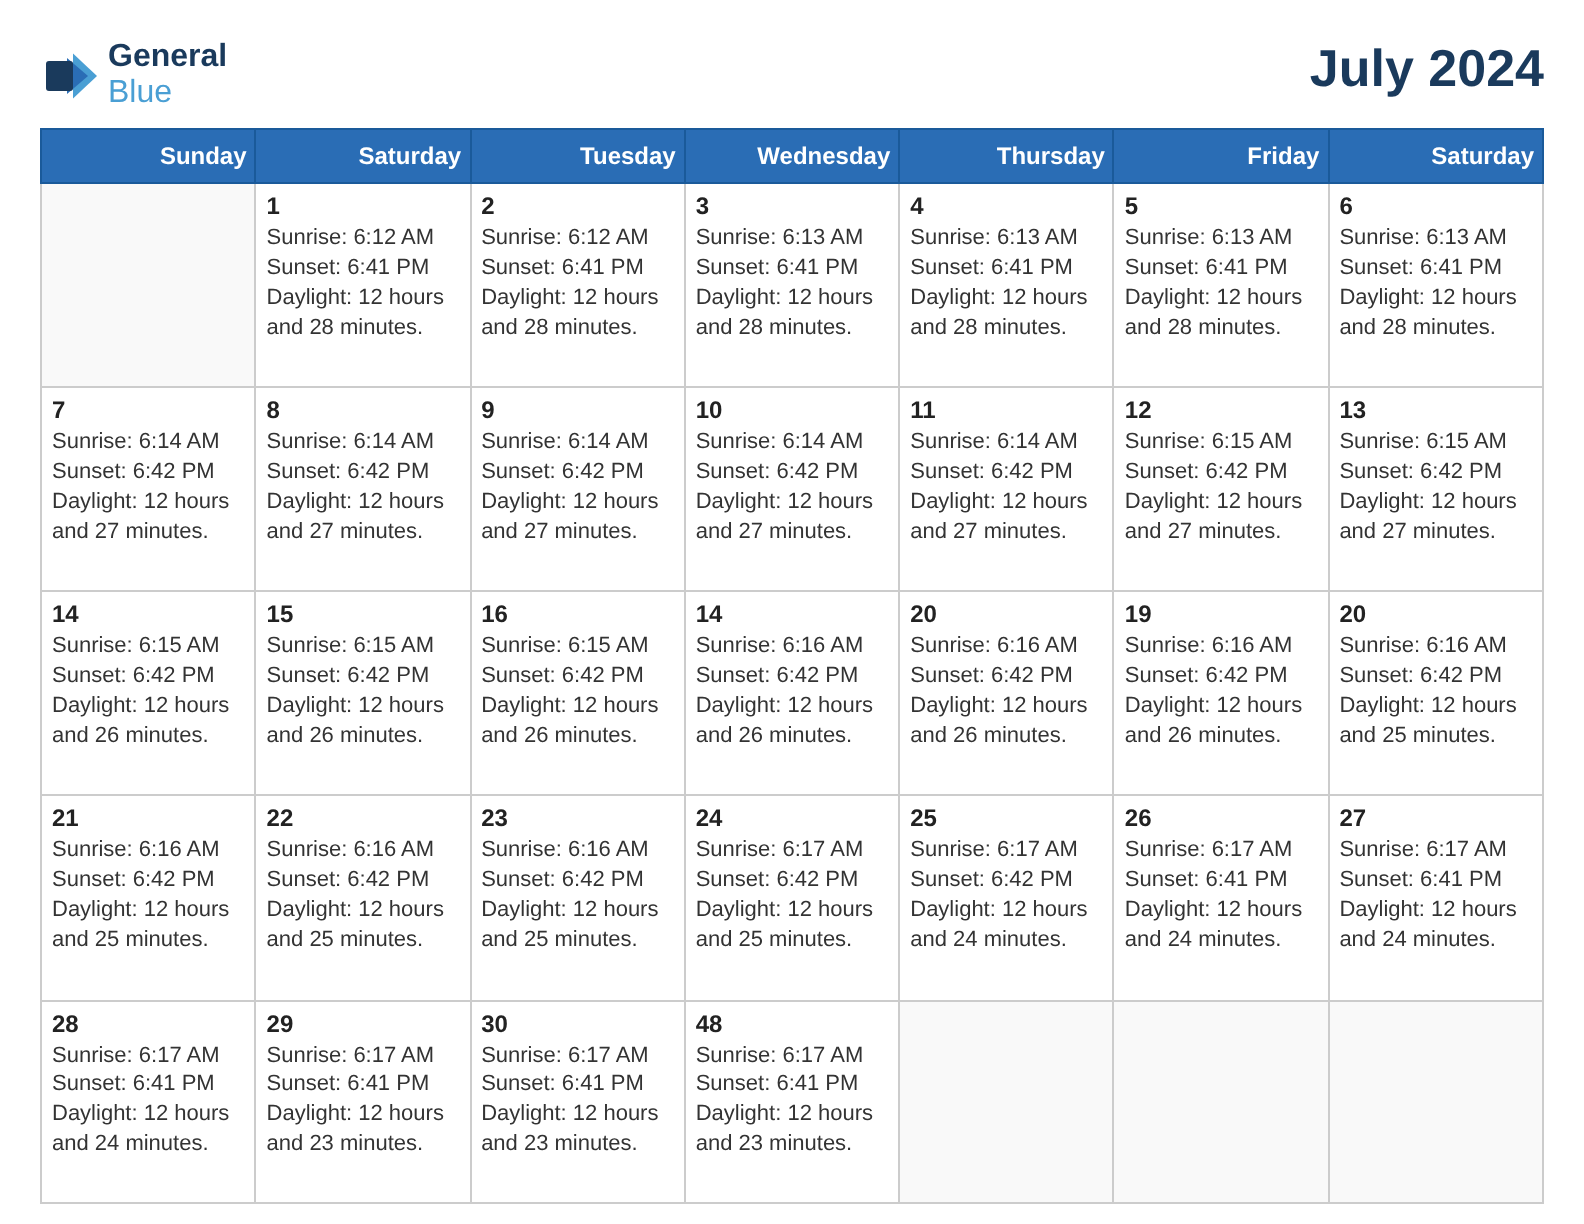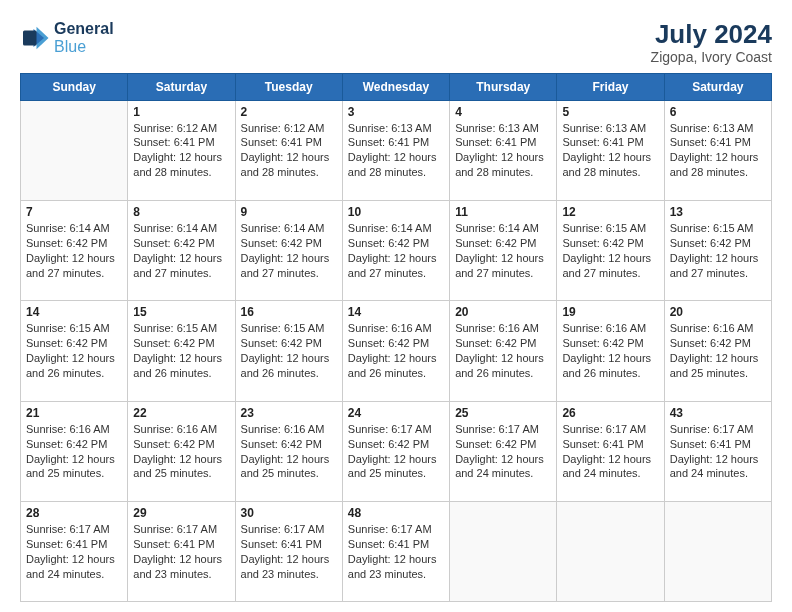"Zigopa, Ivory Coast" div.location { html: <div>Zigopa, Ivory Coast</div> -> none }
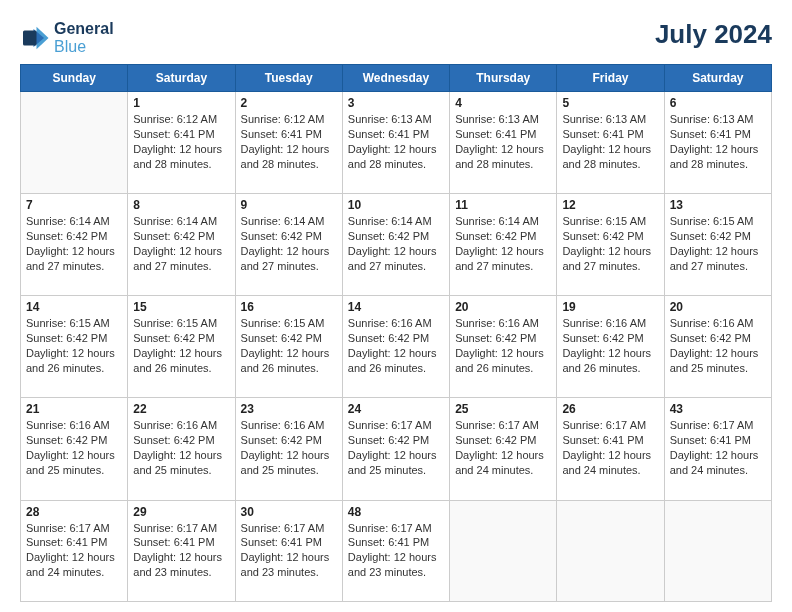"Sunday" .calendar th { text-align: center -> right }
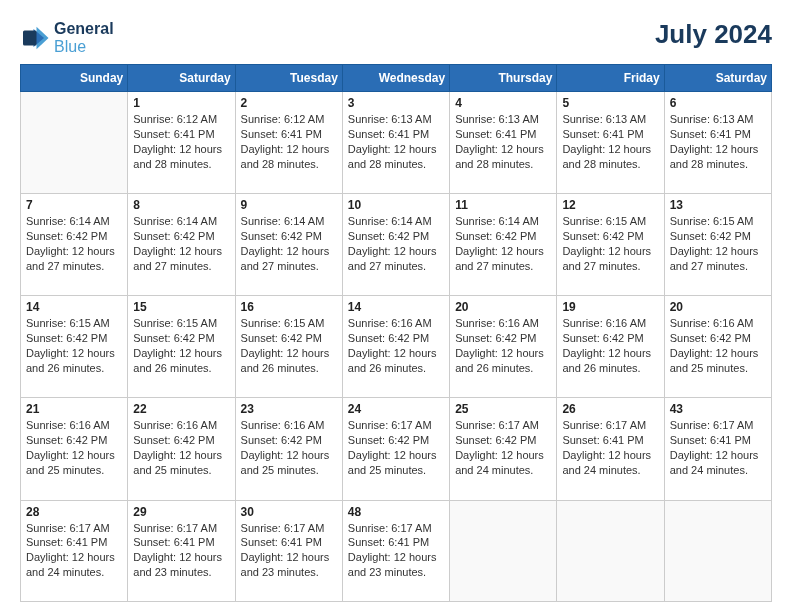"43" span.day-num { text: 43 -> 27 }
